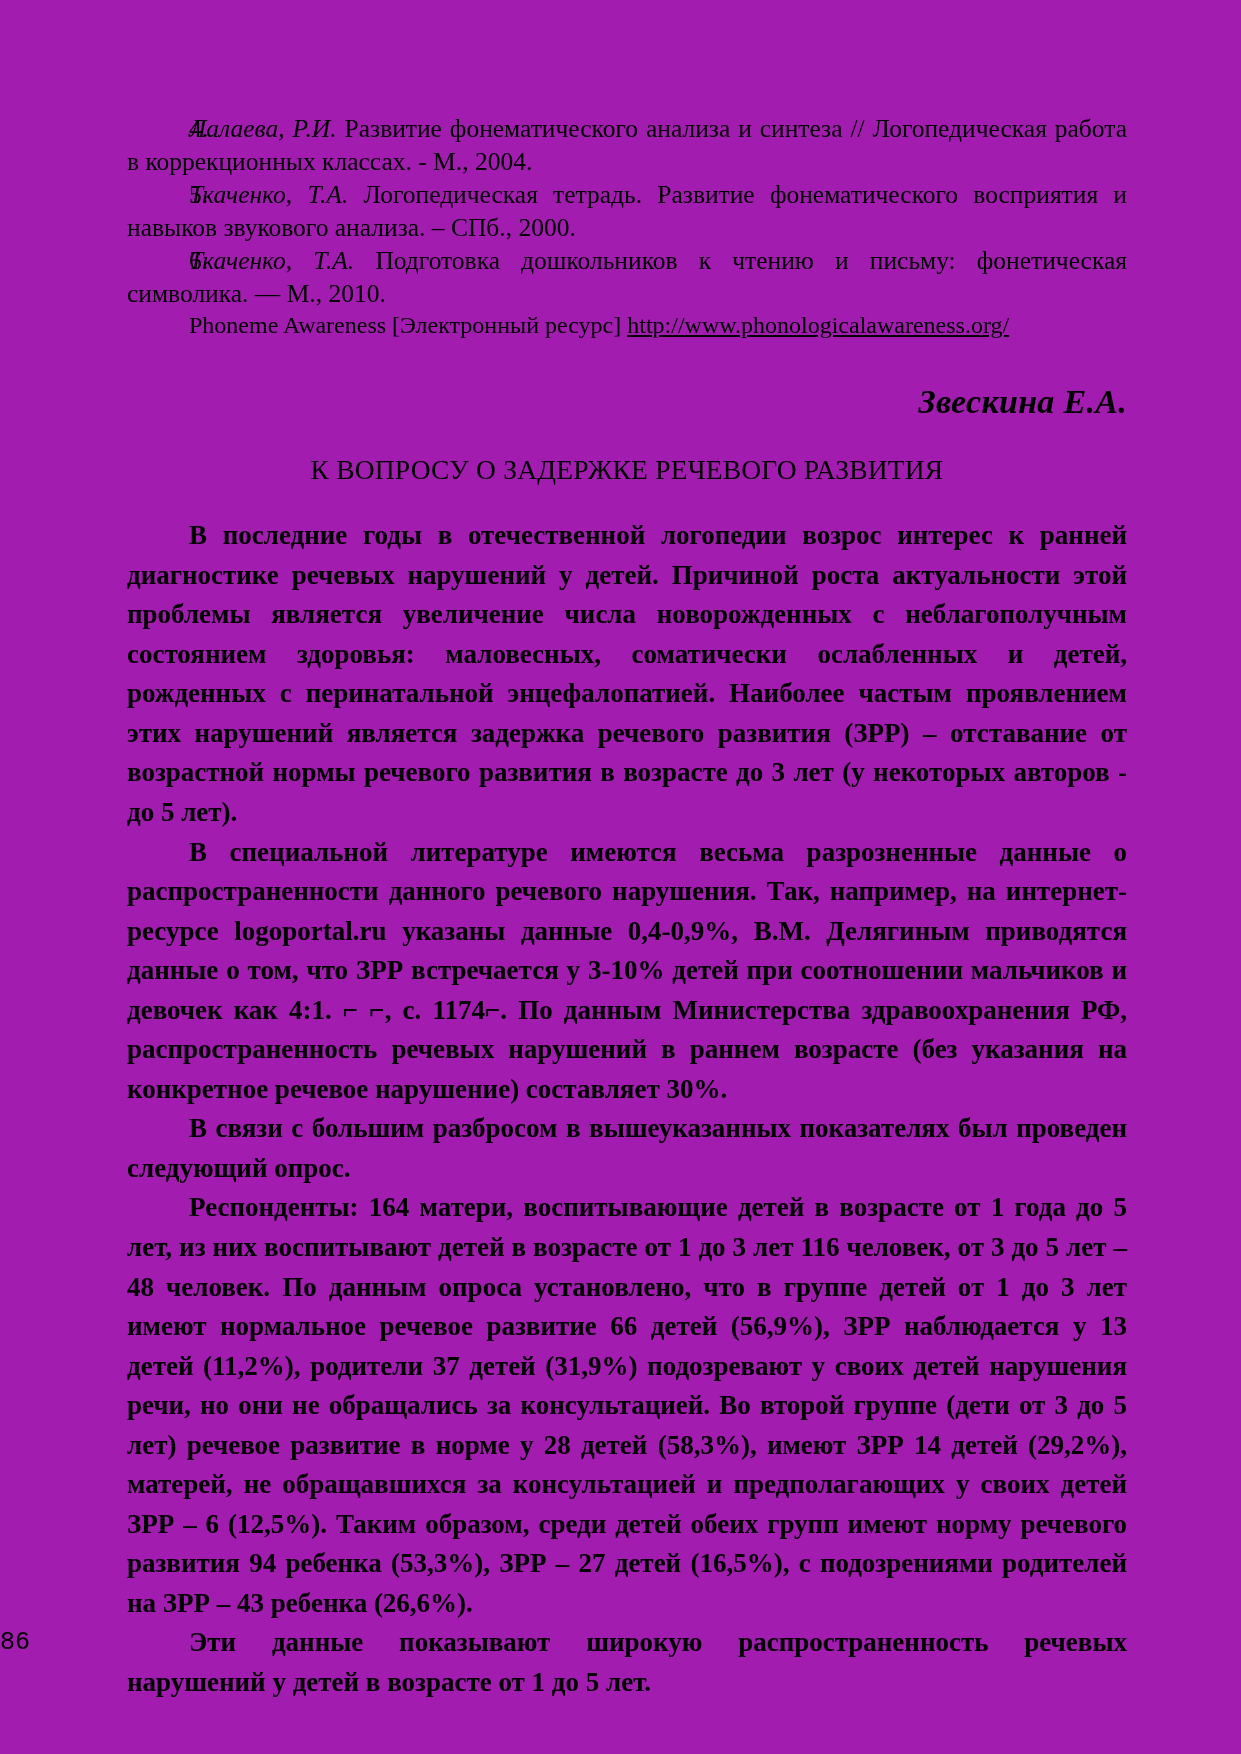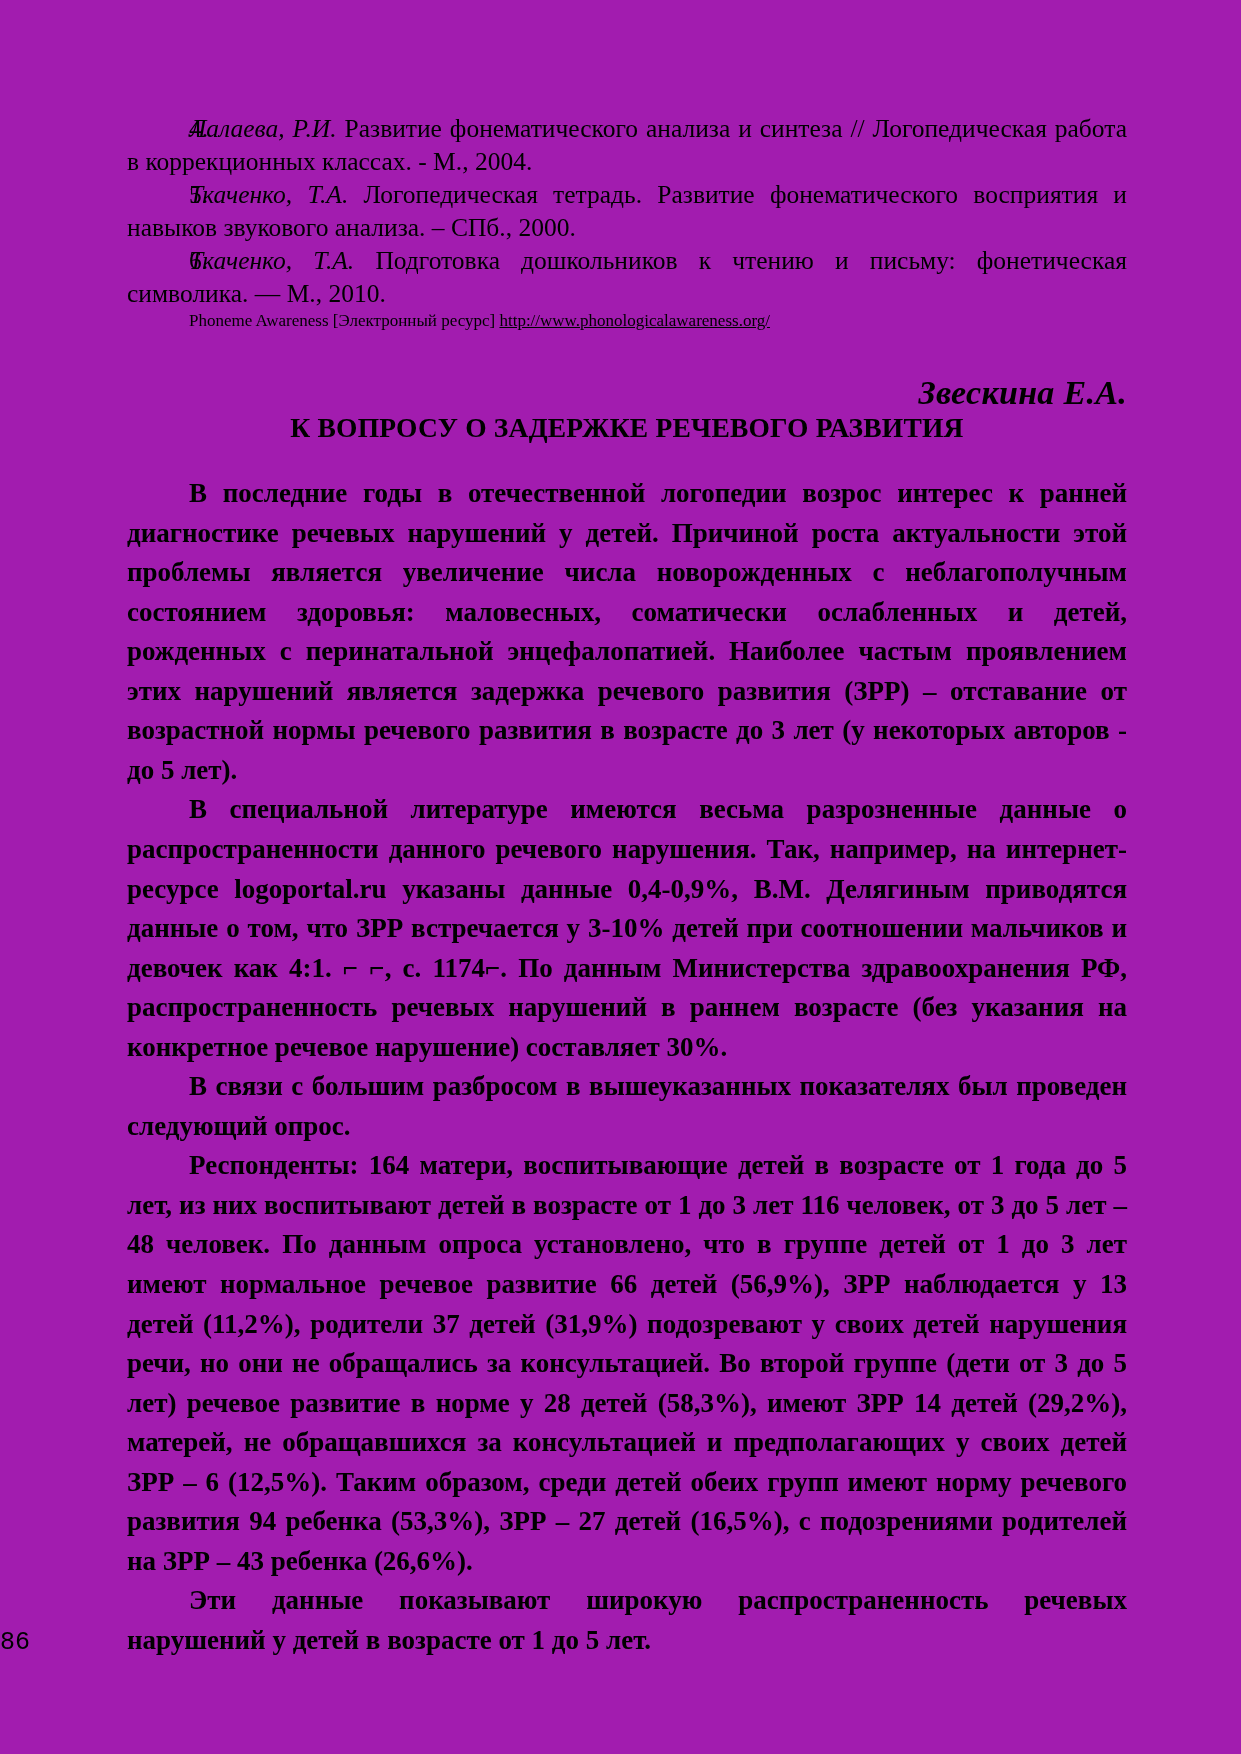"Phoneme Awareness [Электронный ресурс]" .ref-extra { font-size: 17px -> 24px }
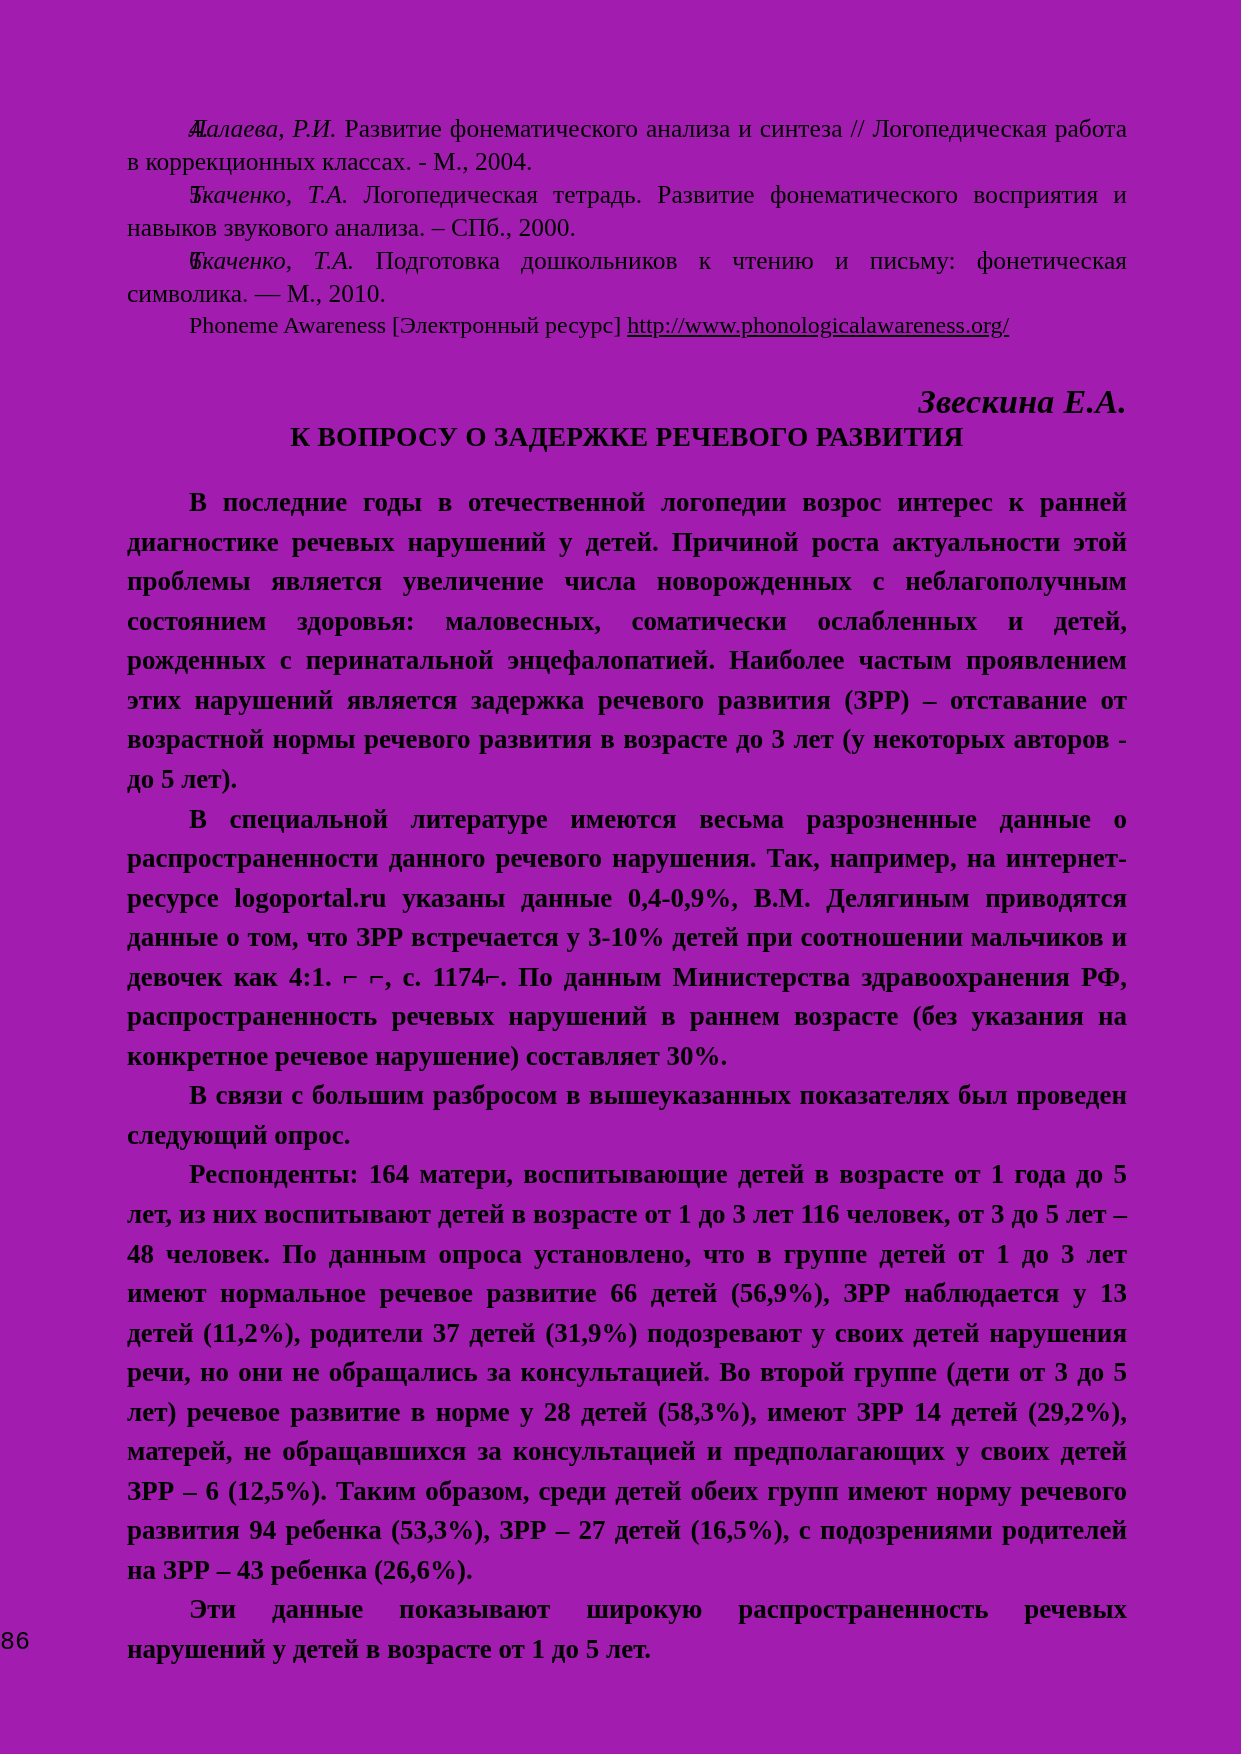"К ВОПРОСУ О ЗАДЕРЖКЕ РЕЧЕВОГО" .article-title { font-weight: bold -> normal; margin-top: none -> 33px }
